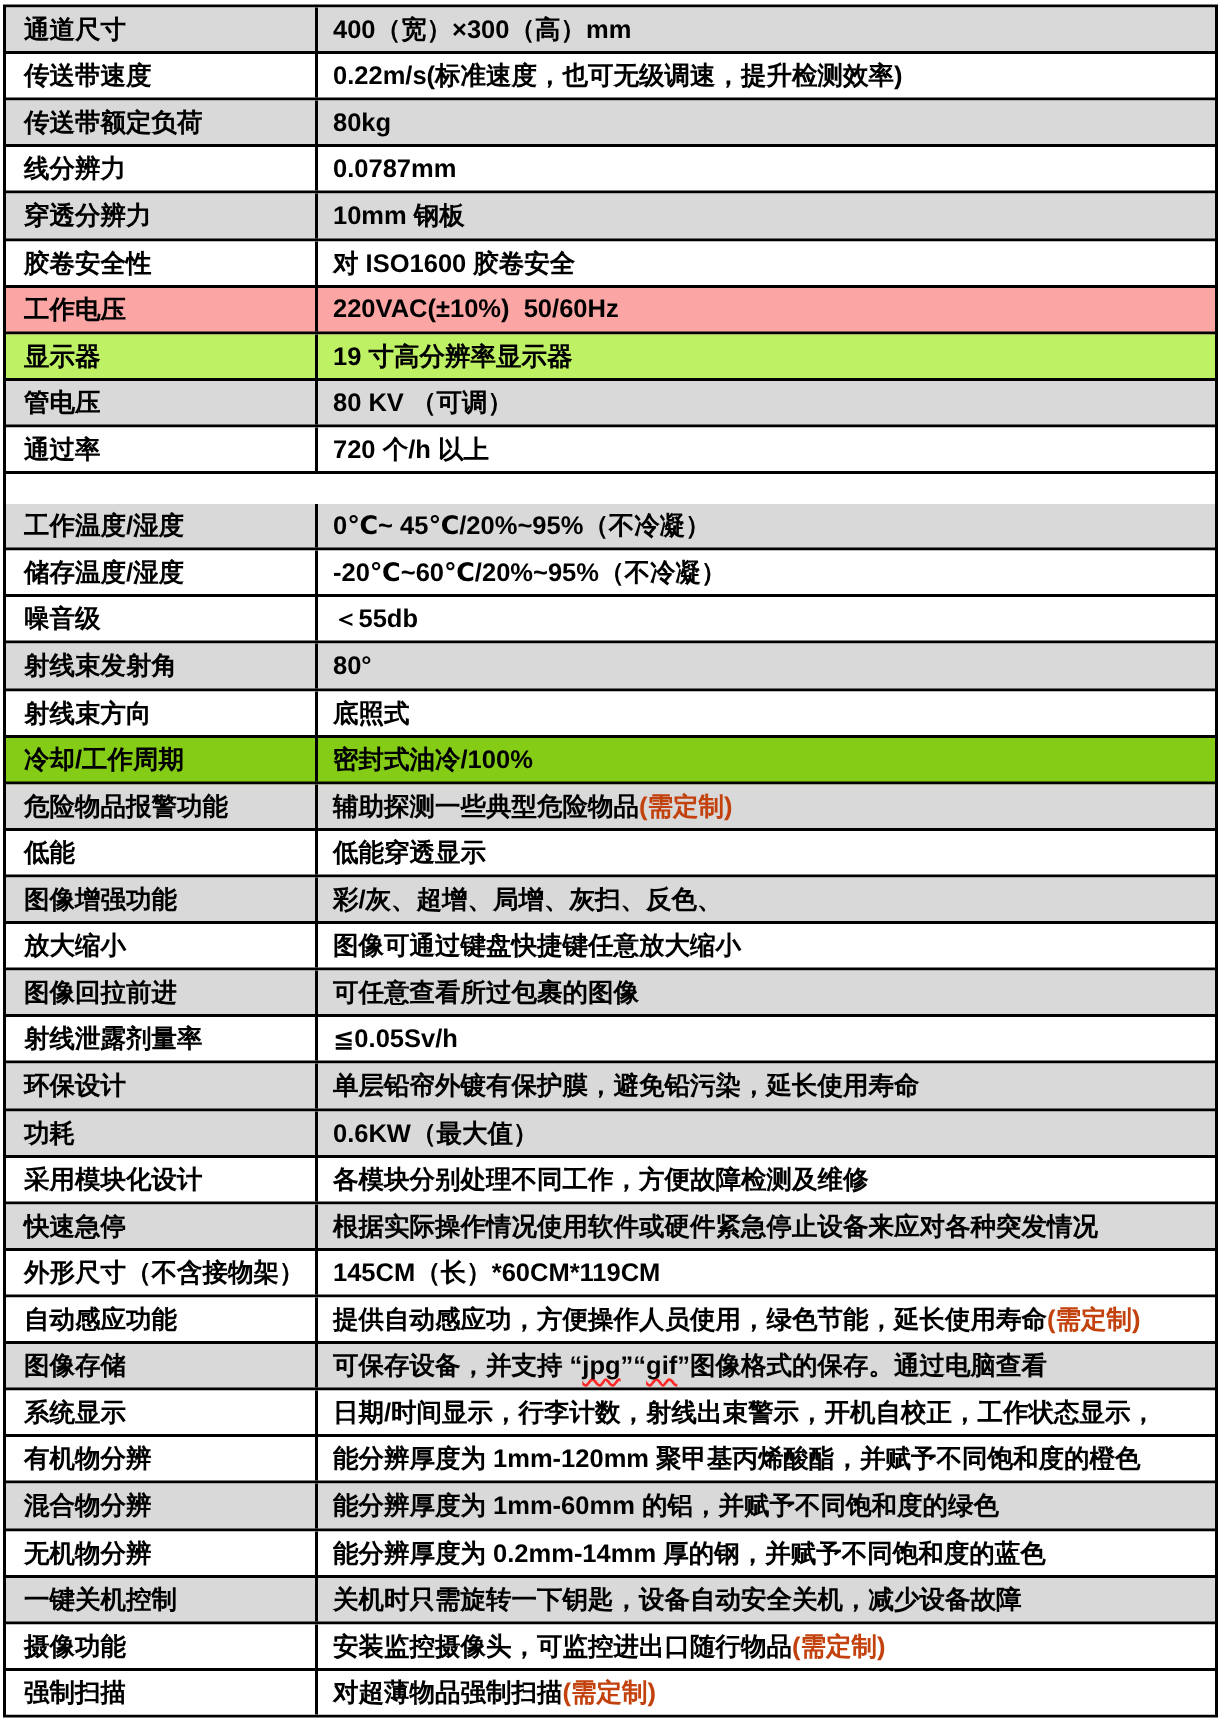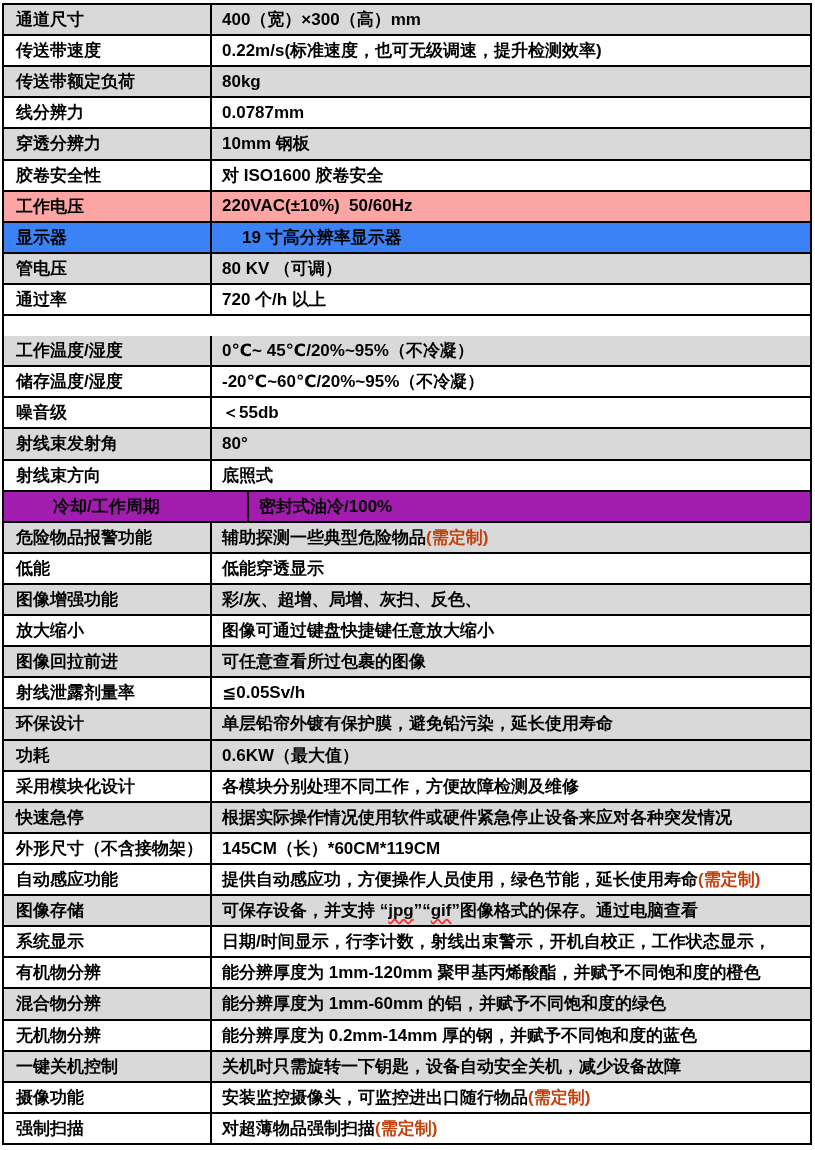"显示器" div.spec-row { background: #3b82f6 -> #bef264; gap: 20px -> none }
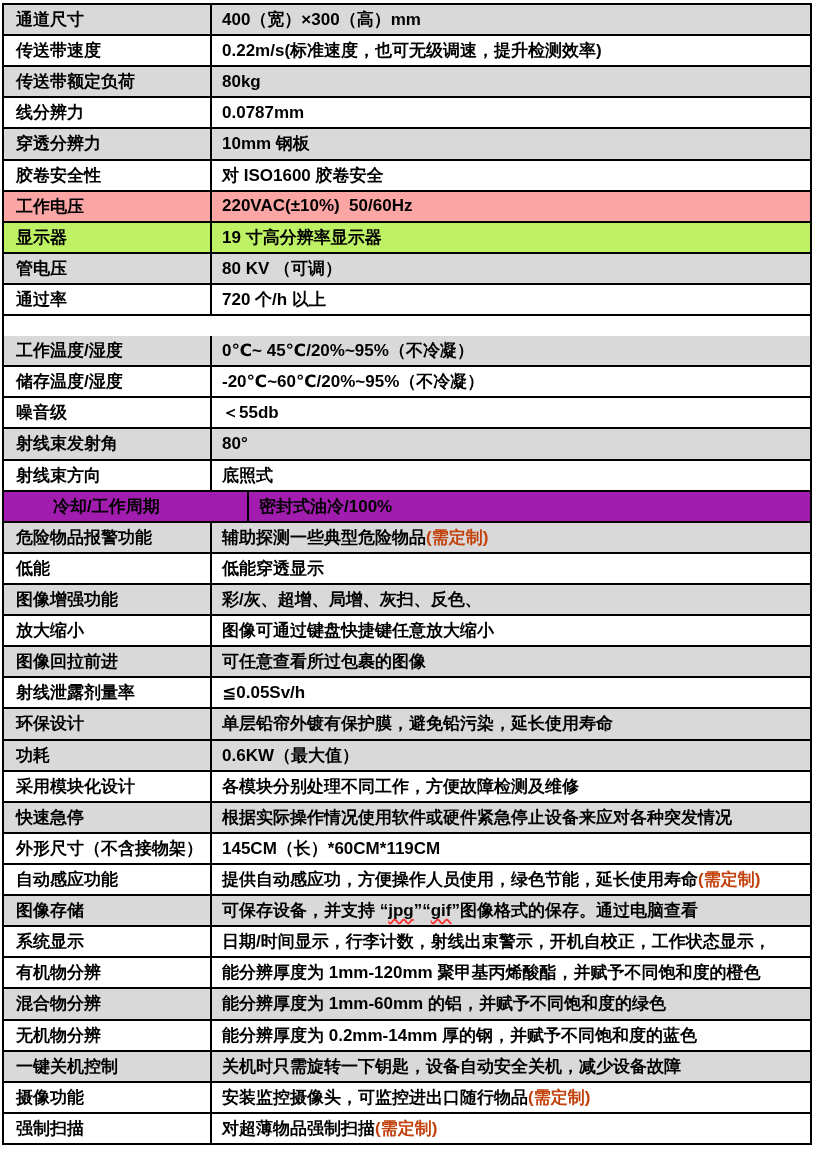"冷却/工作周期" div.spec-row { background: #a21caf -> #84cc16; padding-left: 37px -> none }
